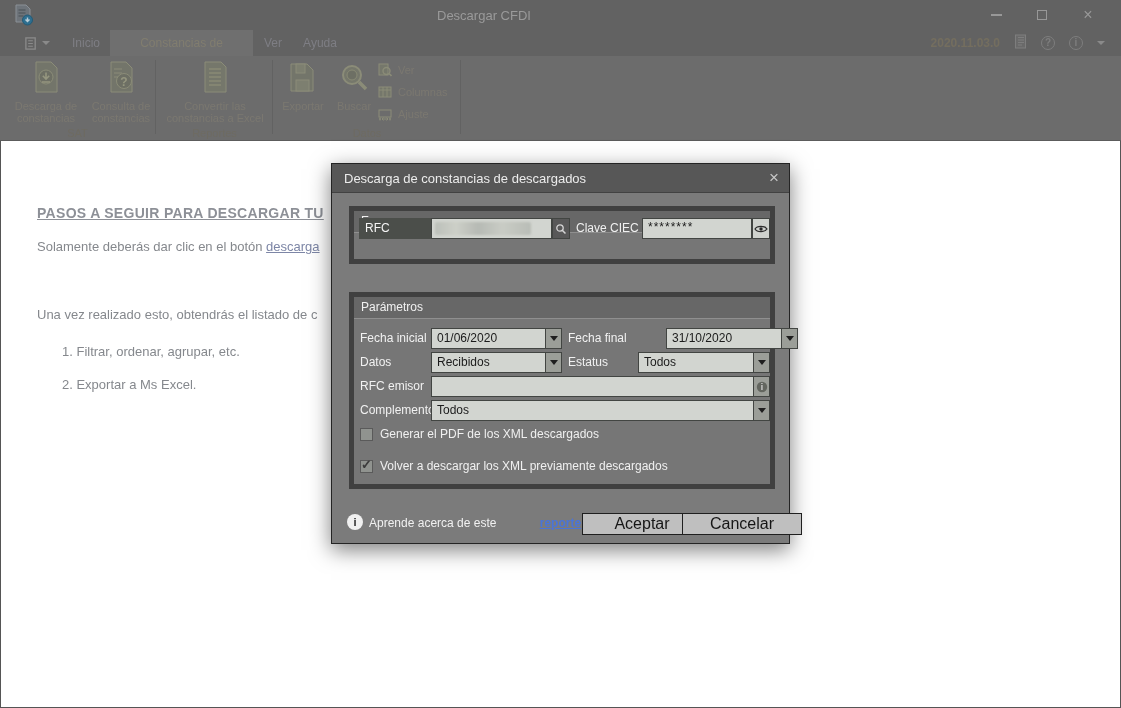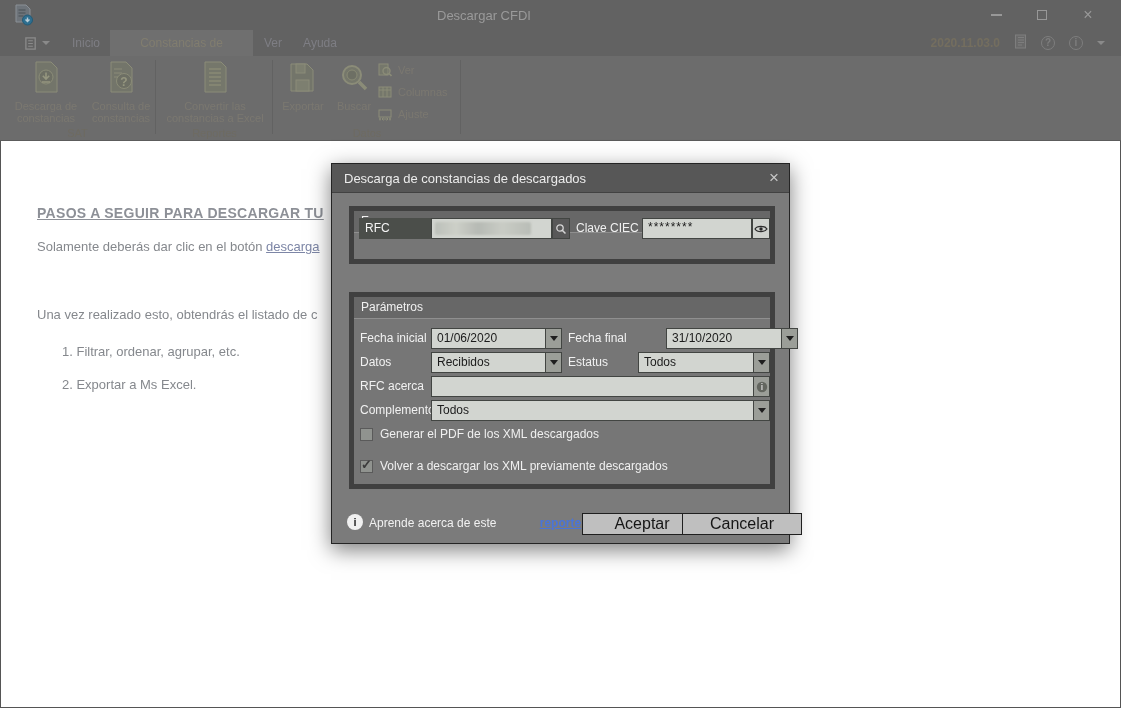"RFC acerca" div.dlbl { text: acerca -> emisor }
